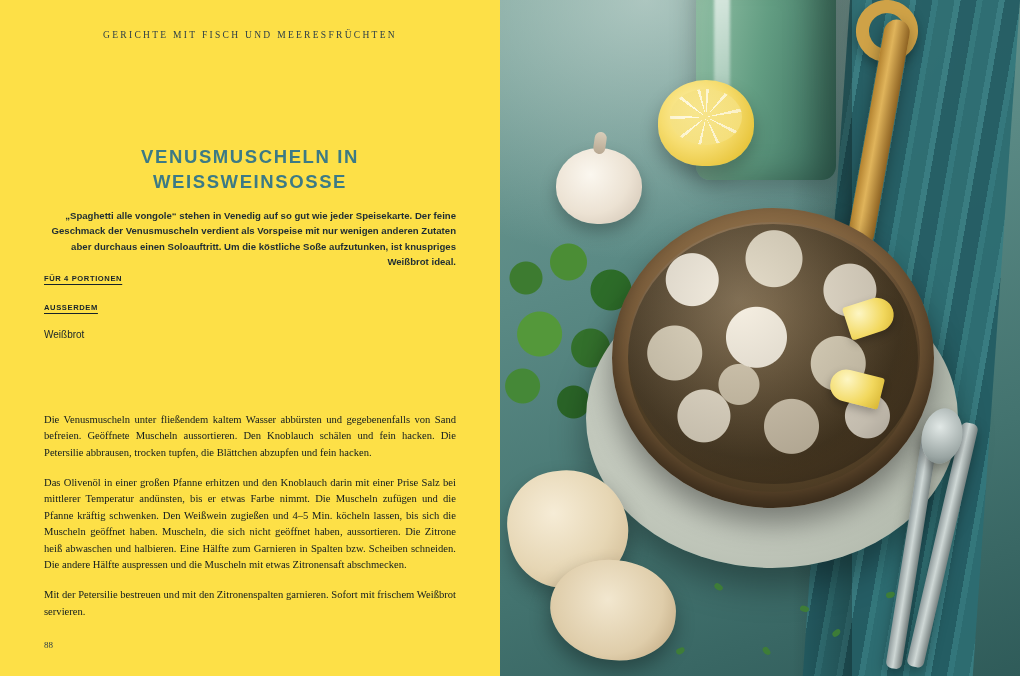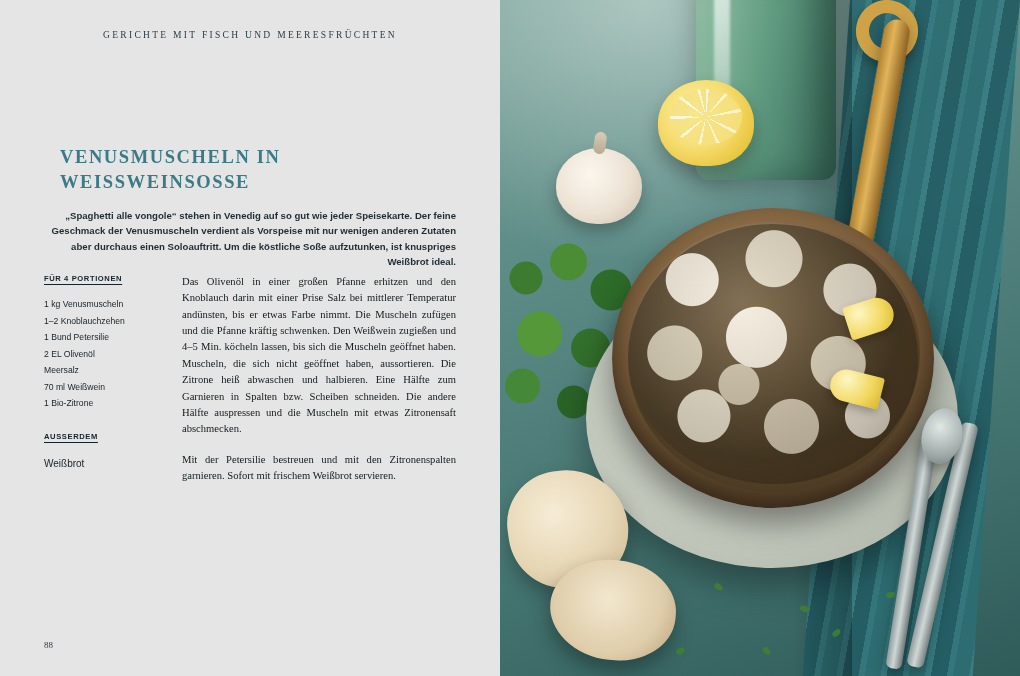"GERICHTE MIT FISCH UND MEERESFRÜCHTEN" .left-page { background: #e5e5e5 -> #fde047 }
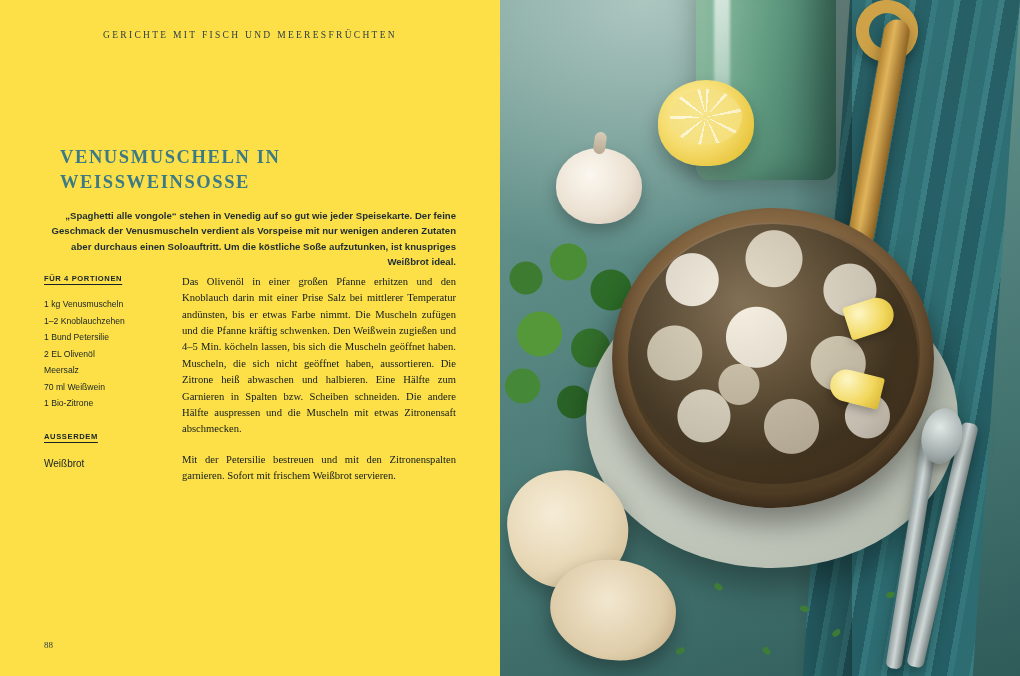"VENUSMUSCHELN IN WEISSWEINSOSSE" .subtitle { font-family: Liberation Serif, serif -> Liberation Sans, sans-serif; text-align: left -> center }
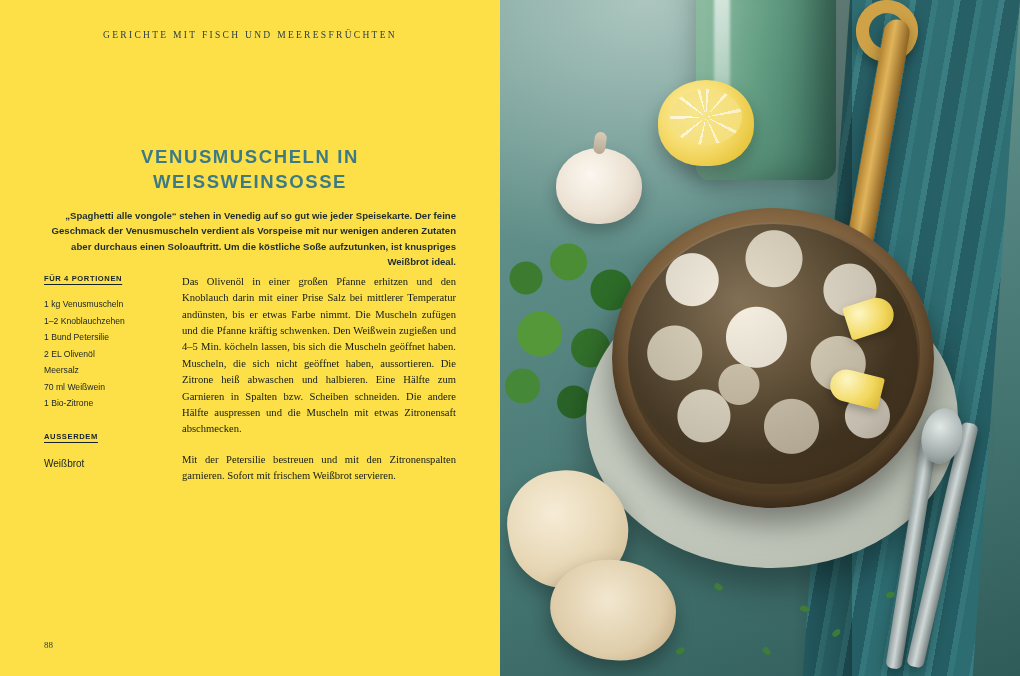"FÜR 4 PORTIONEN" .columns { flex-direction: none -> column }
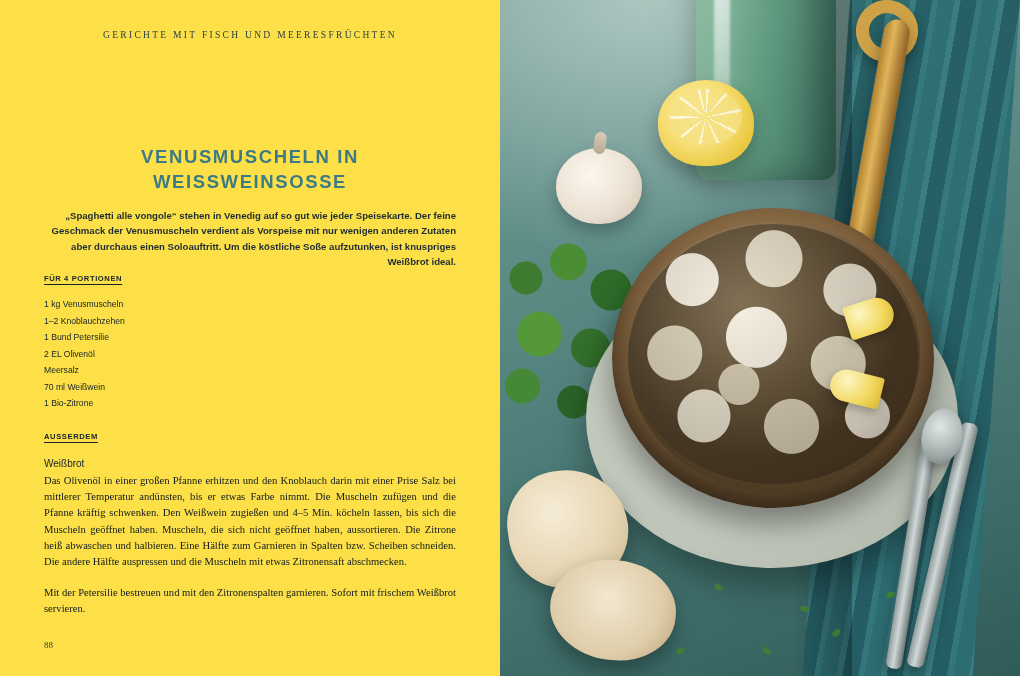"1 kg Venusmuscheln" ul.ing-list { html: <ul> <li>1 kg Venusmuscheln</li> <li>1–2 Knoblauchzehen</li> <li>1 Bund Petersilie</li> <li>2 EL Olivenöl</li> <li>Meersalz</li> <li>70 ml Weißwein</li> <li>1 Bio-Zitrone</li> </ul> -> none }
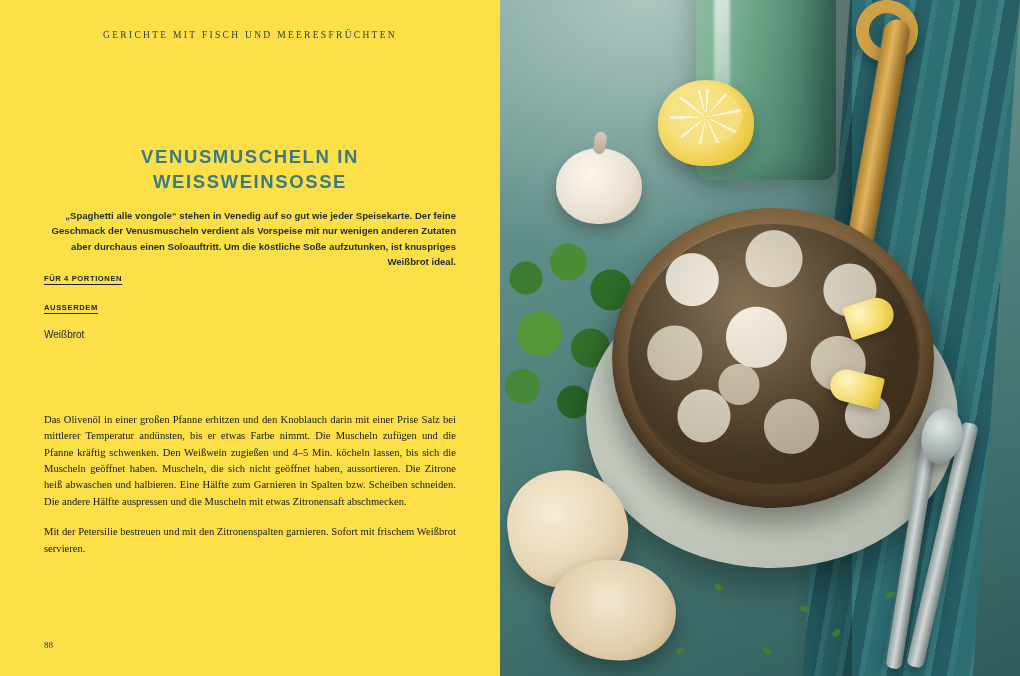"Die Venusmuscheln unter fließendem" p.step { html: none -> <p>Die Venusmuscheln unter fließendem kaltem Wasser abbürsten und gegebenenfalls von Sand befreien. Geöffnete Muscheln aussortieren. Den Knoblauch schälen und fein hacken. Die Petersilie abbrausen, trocken tupfen, die Blättchen abzupfen und fein hacken.</p> }
